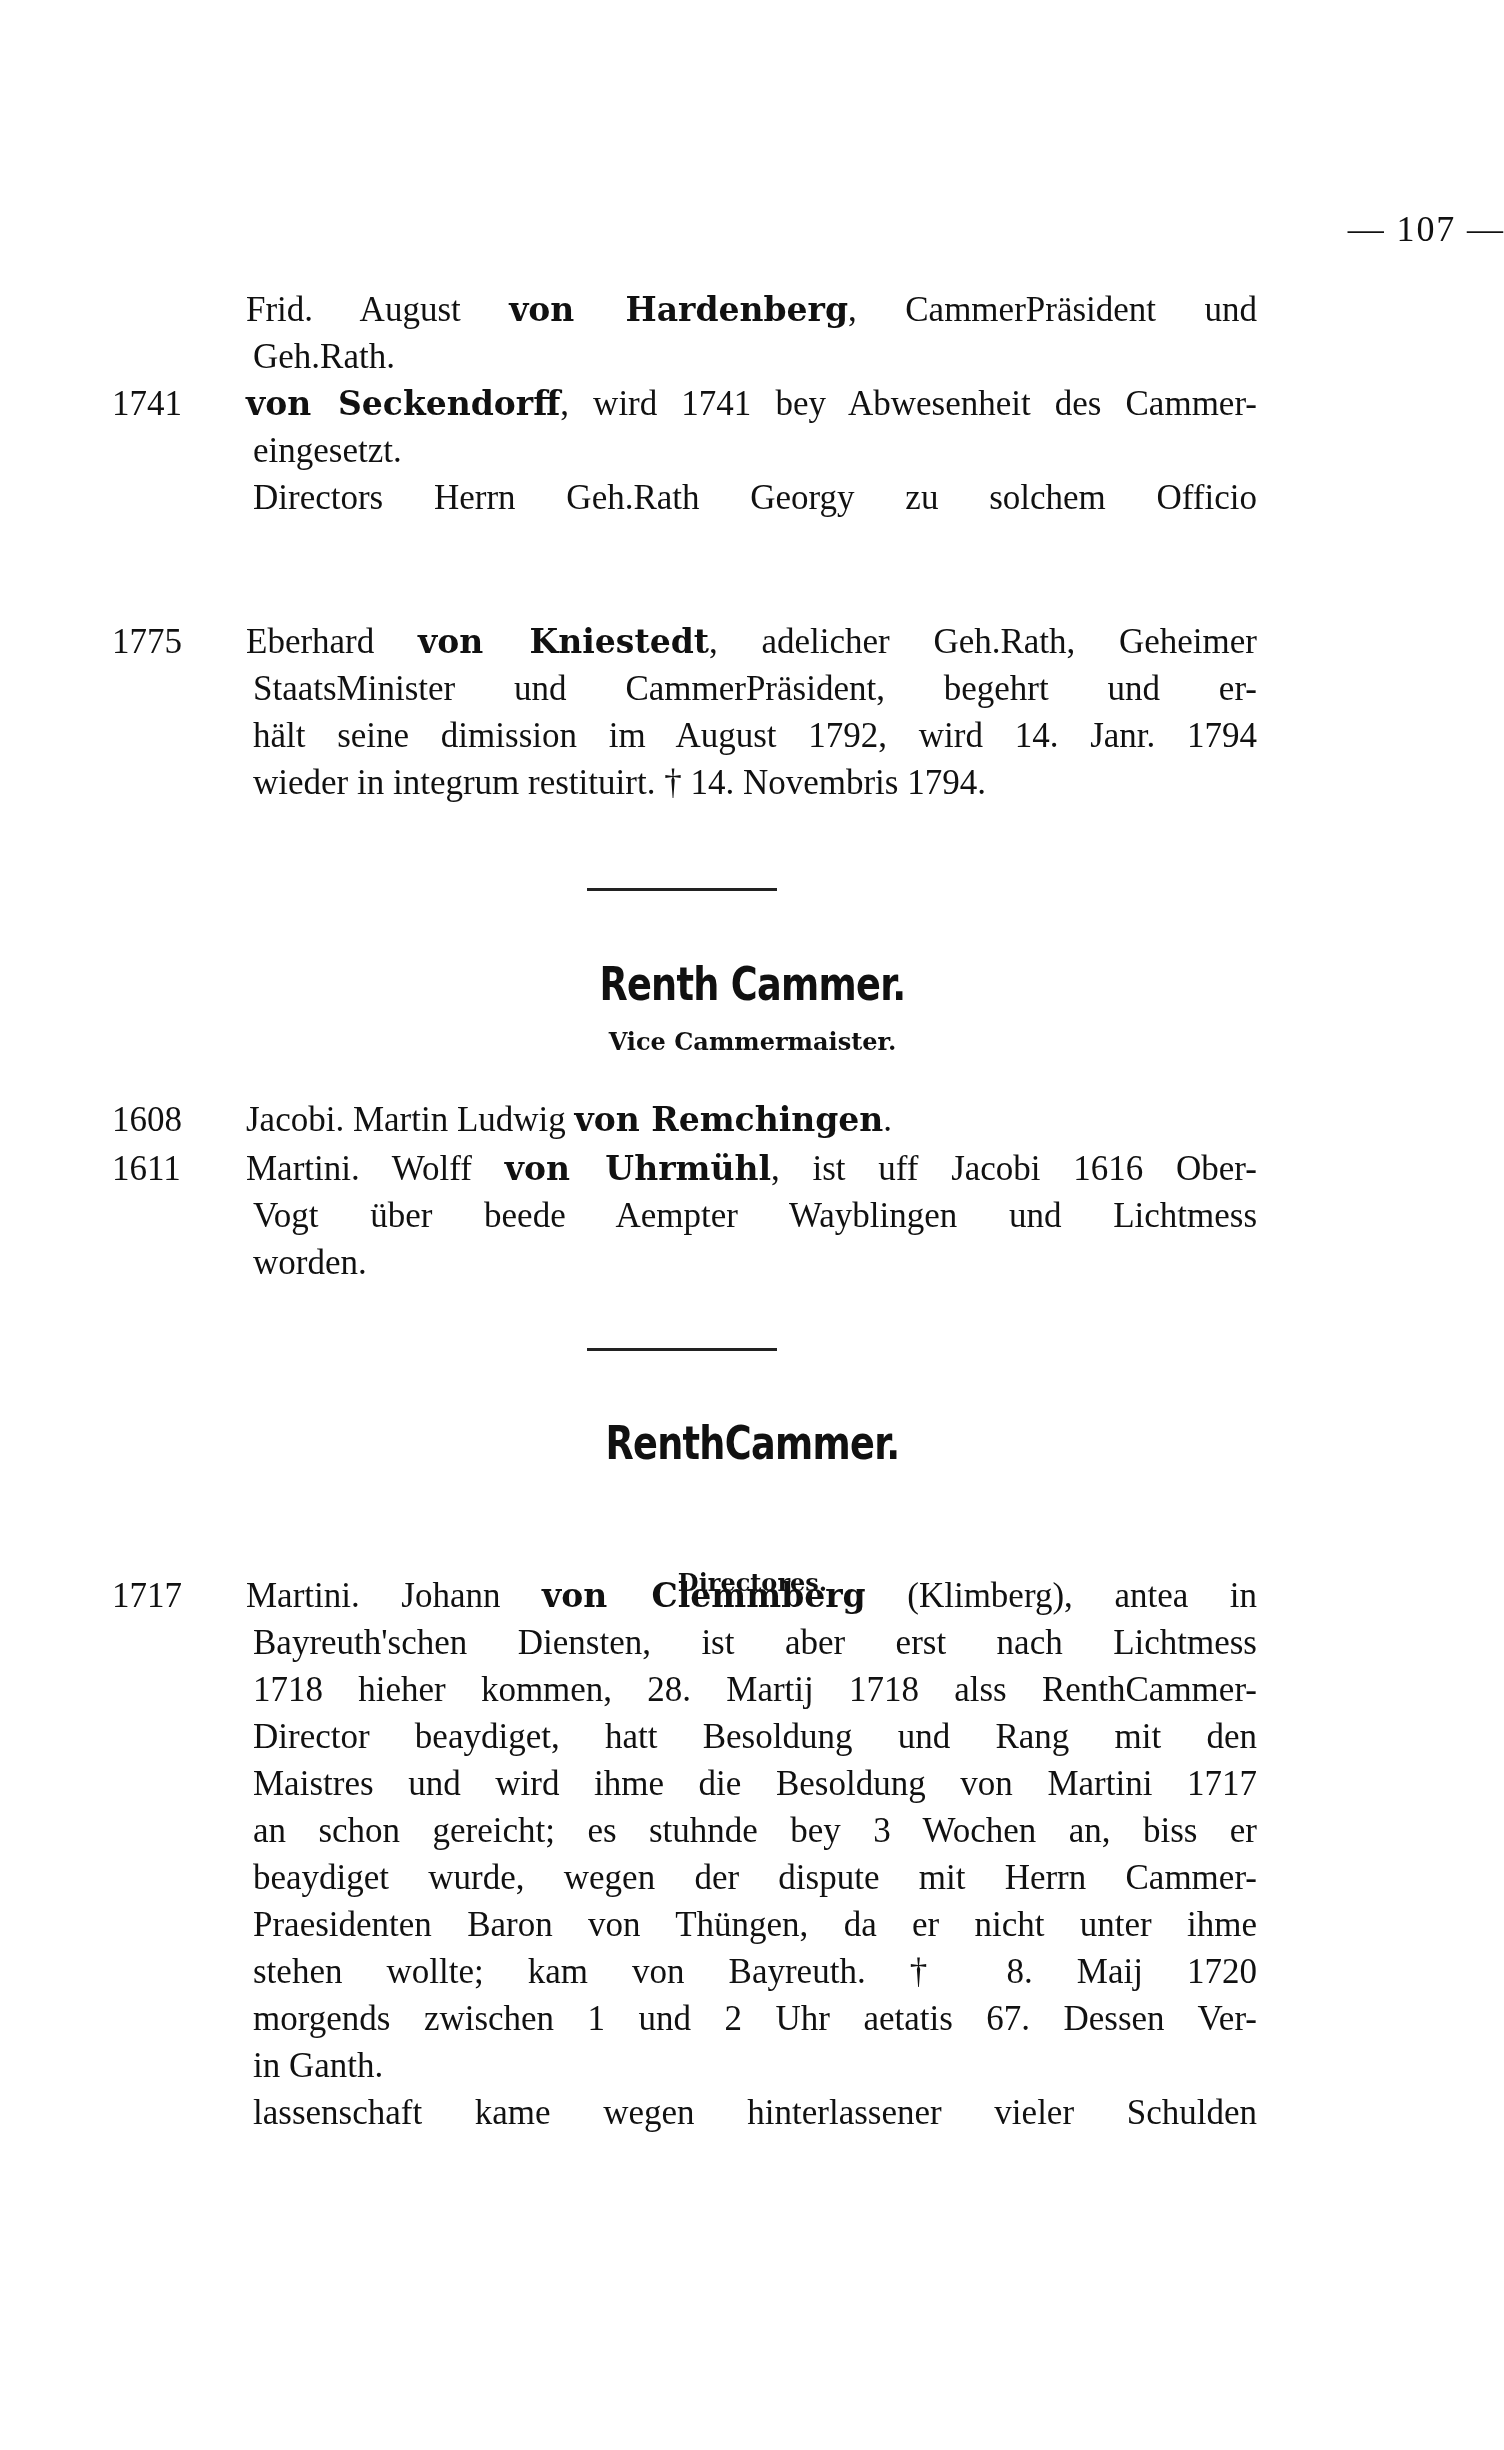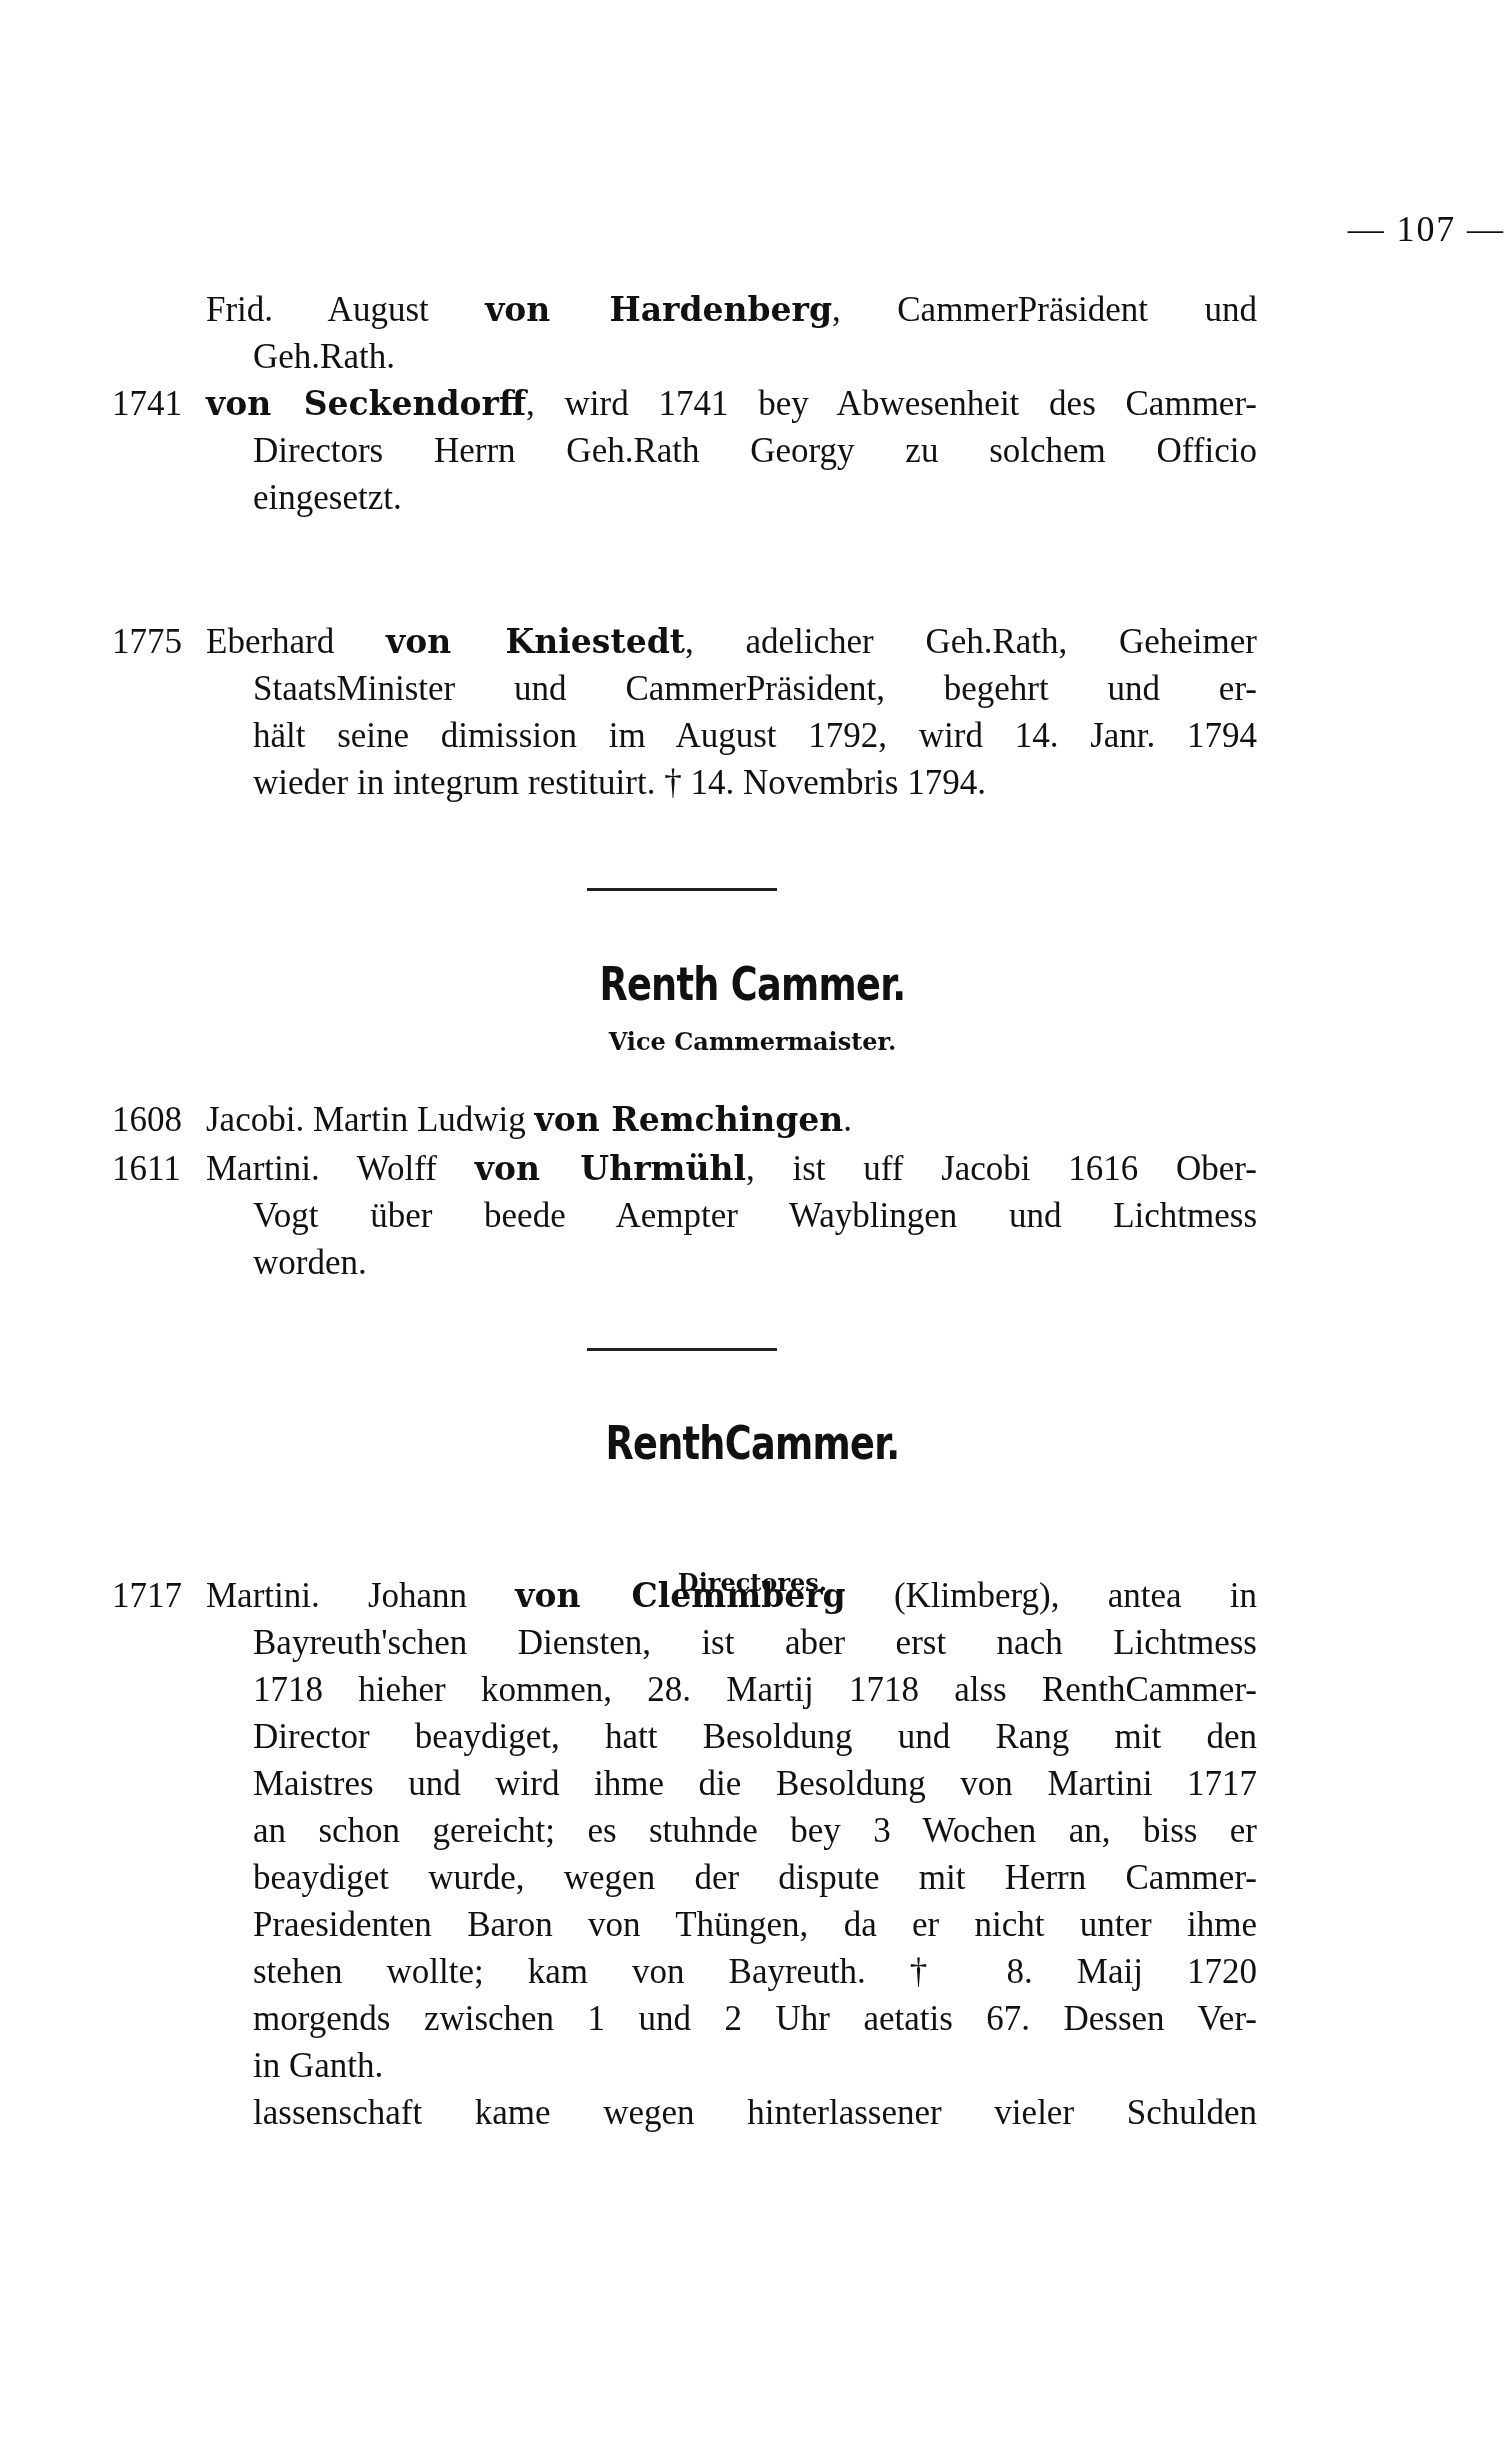"Frid. August von Hardenberg," .entry .row { gap: none -> 40px }
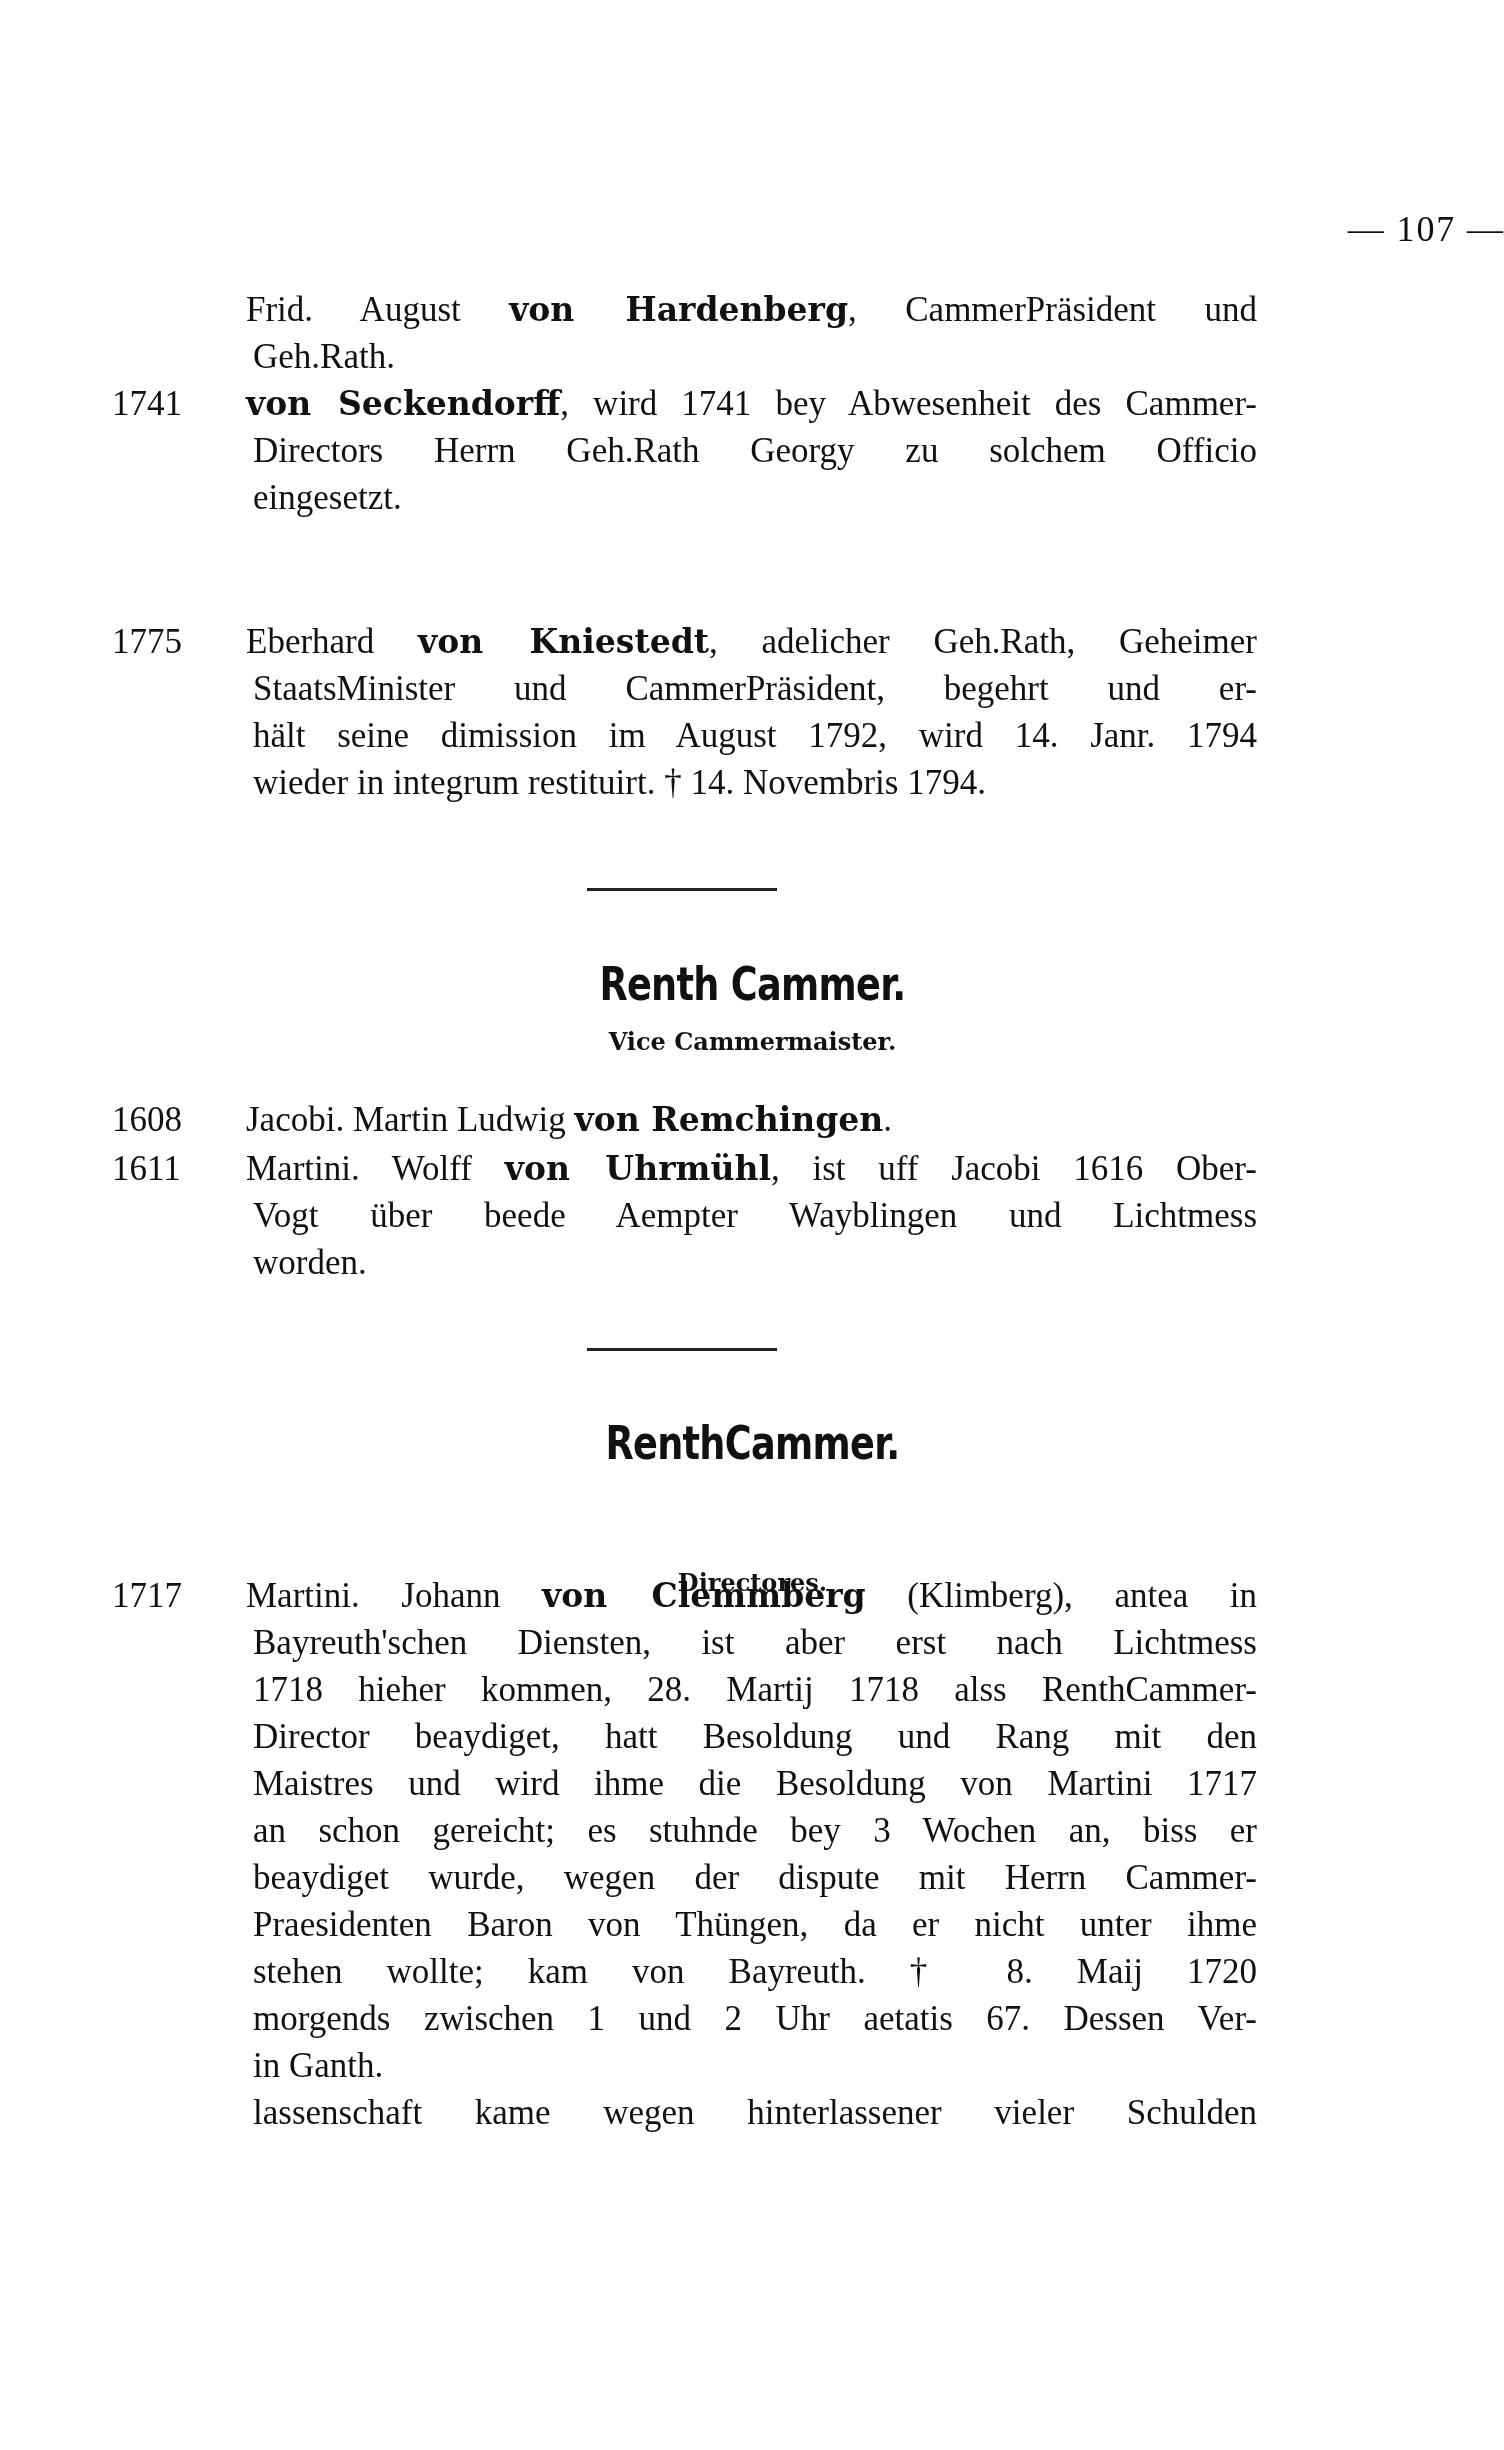"Directors Herrn Geh.Rath Georgy zu" div.cont { order: before "eingesetzt." -> after "eingesetzt." }
